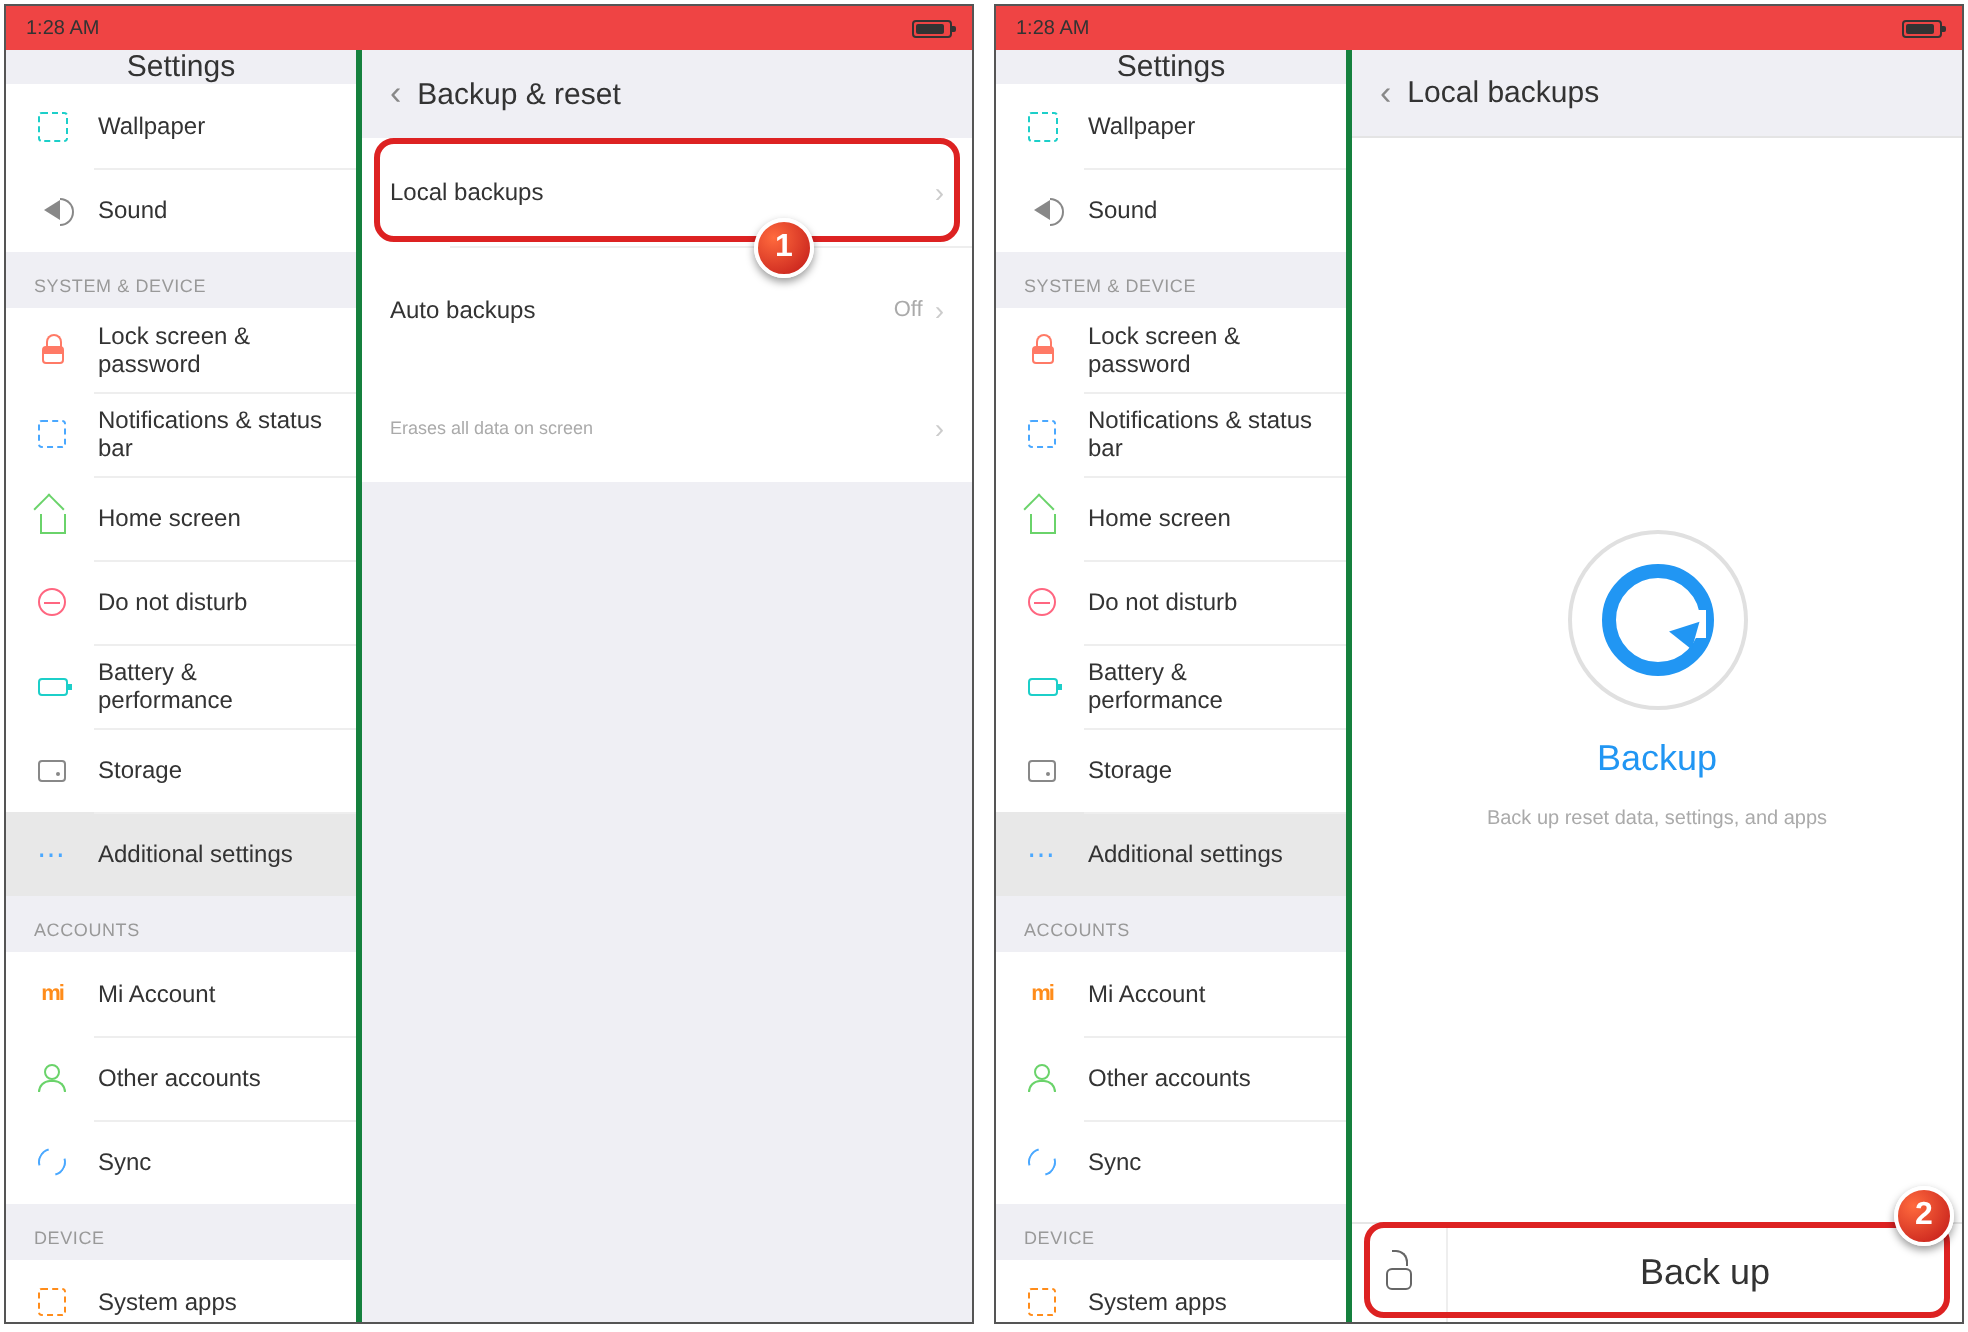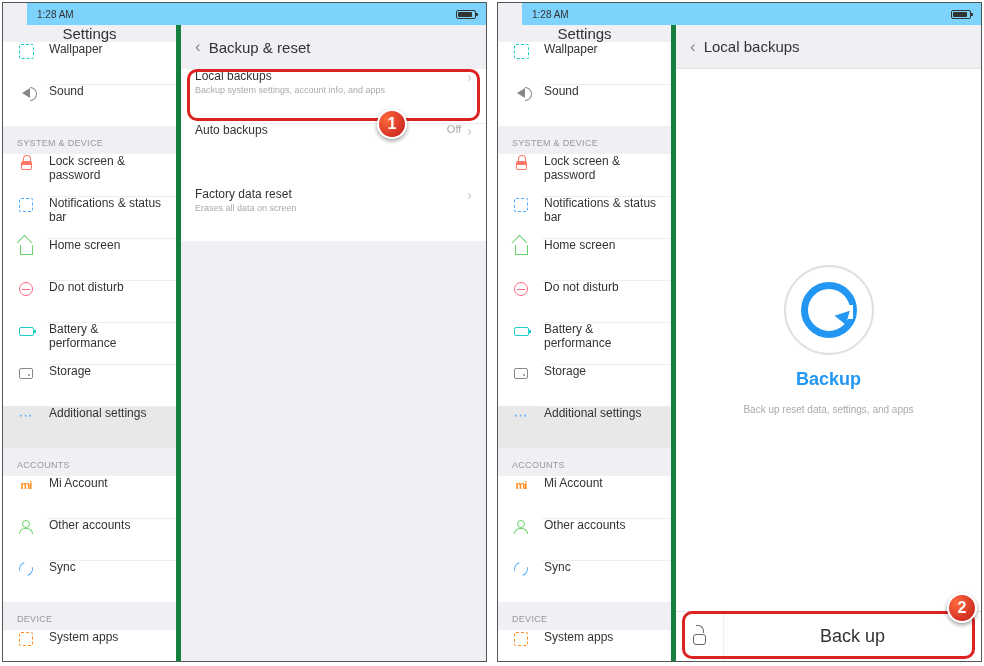"1:28 AM" .statusbar { background: #7dd3fc -> #ef4444; margin-left: 24px -> none }
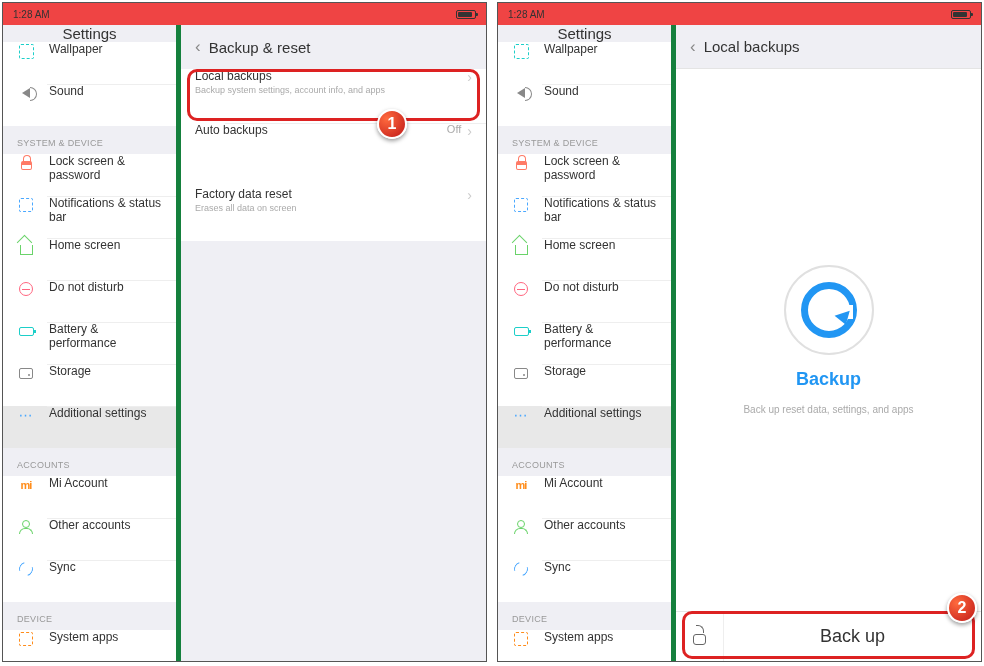"Settings" .sidebar { border-right: 5px solid #15803d -> 3px solid #15803d }
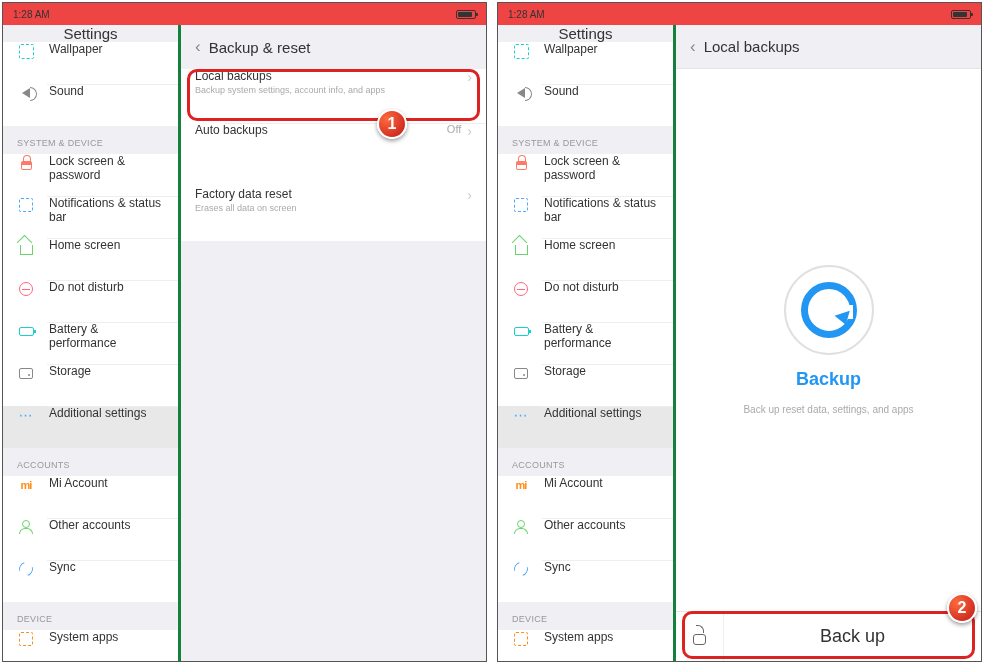"Wallpaper" .cell { align-items: flex-start -> center }
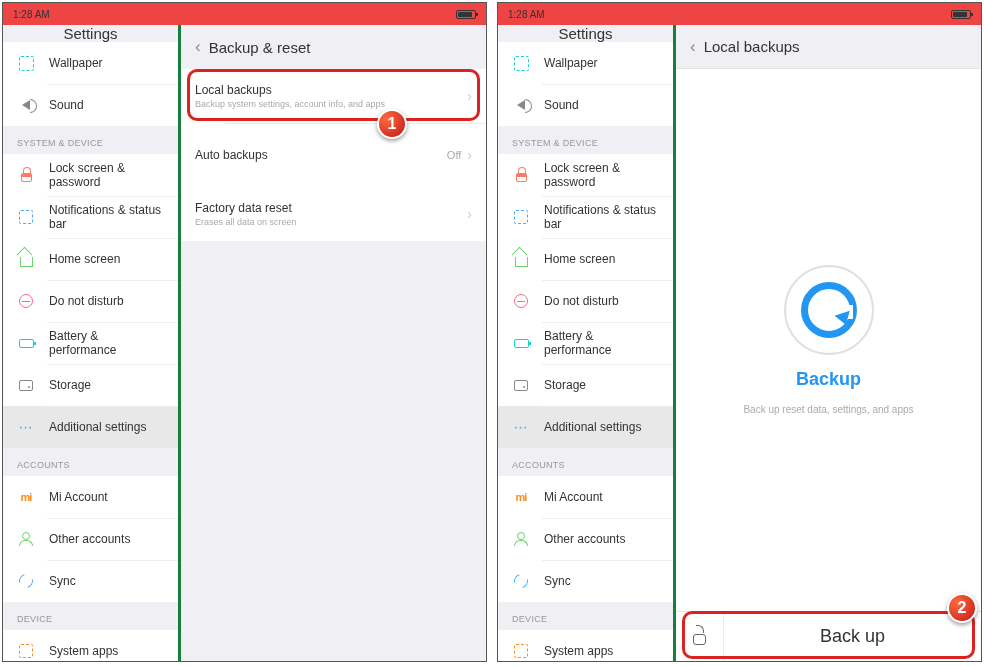"Backup system settings, account info," div.secondary { html: <div>Backup system settings, account info, and apps</div> -> none }
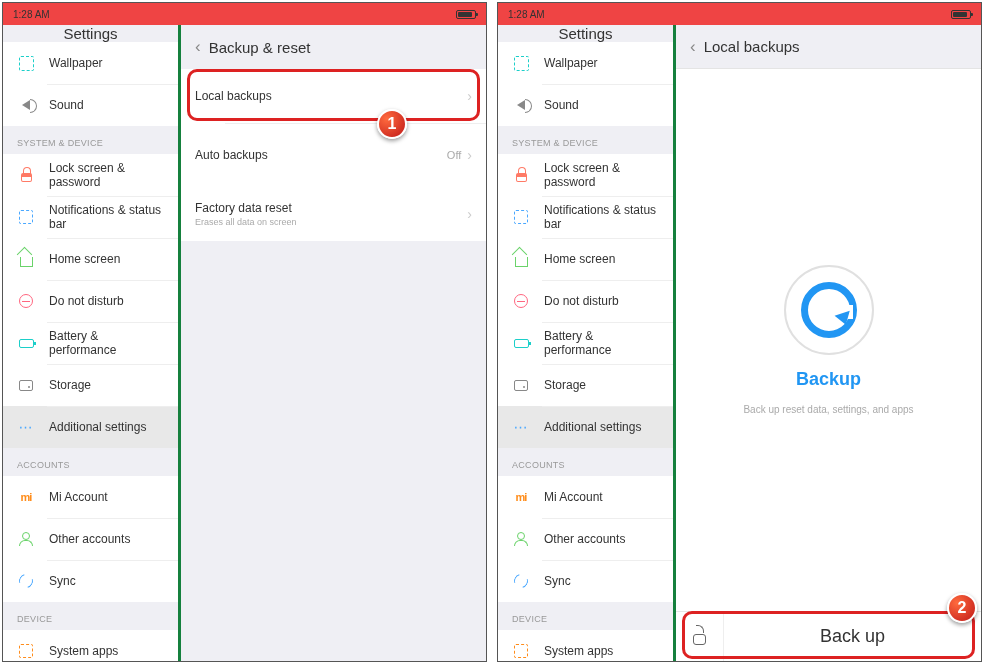"Factory data reset" div.primary { html: <div>Factory data reset</div> -> none }
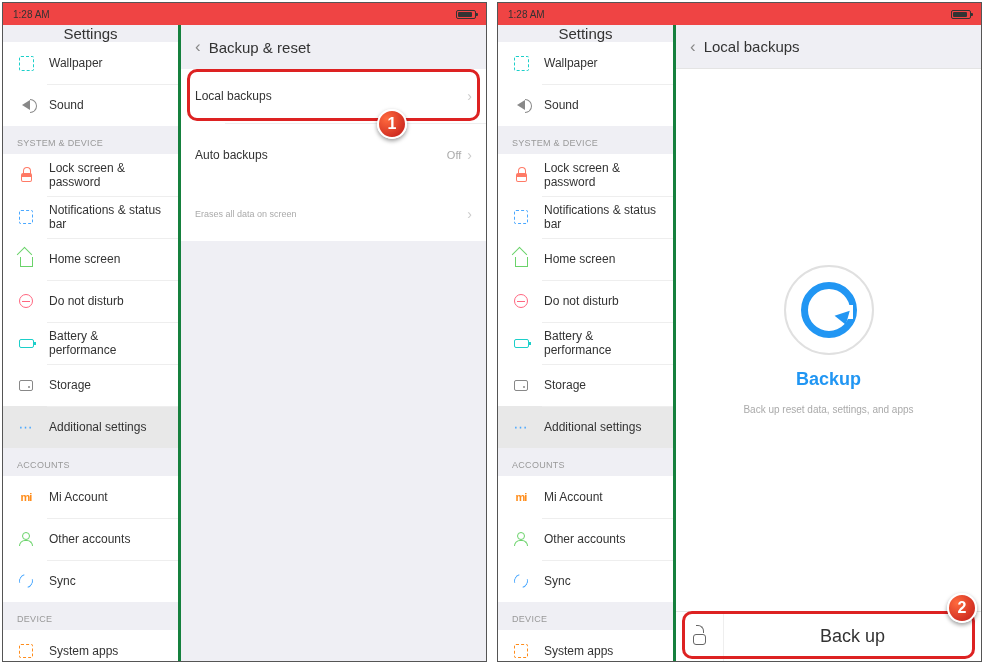"Backup" .backup-title { font-weight: 700 -> 400 }
